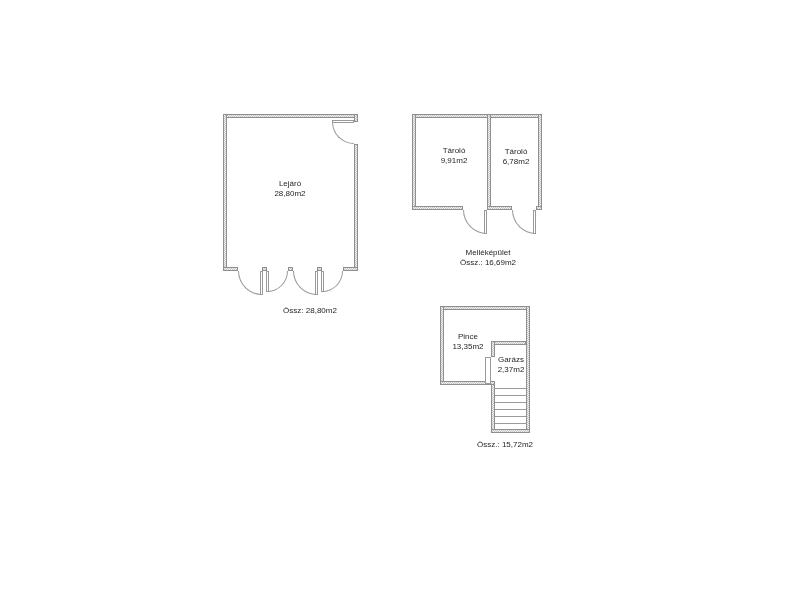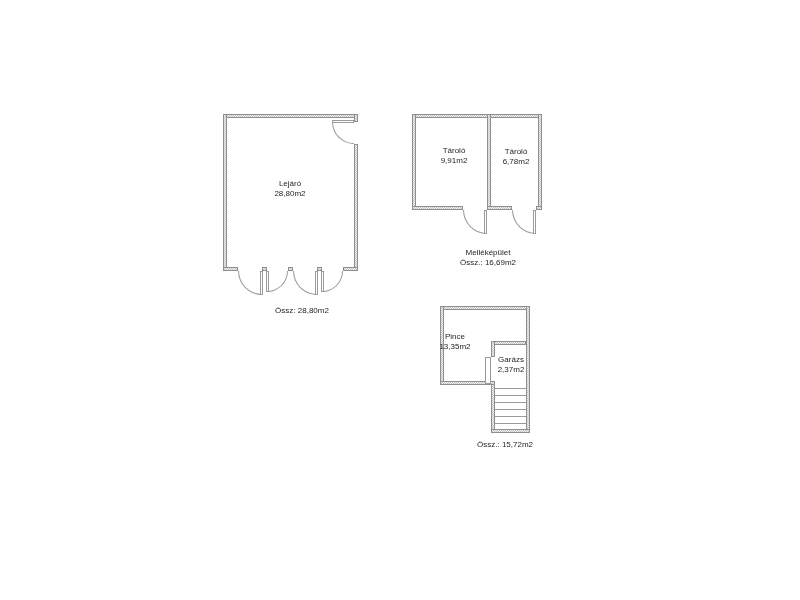"Össz: 28,80m2" div.lbl { left: 260px -> 268px }
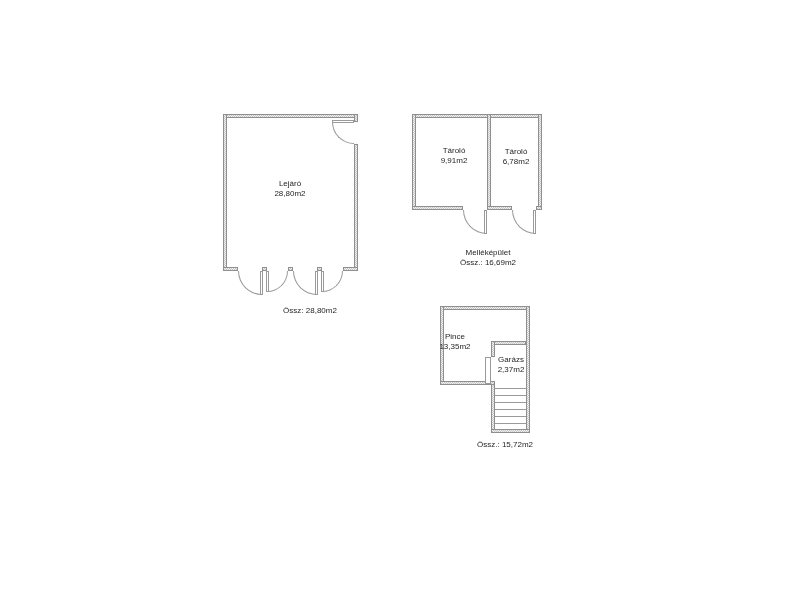"Pince" div.lbl { left: 429px -> 442px }
